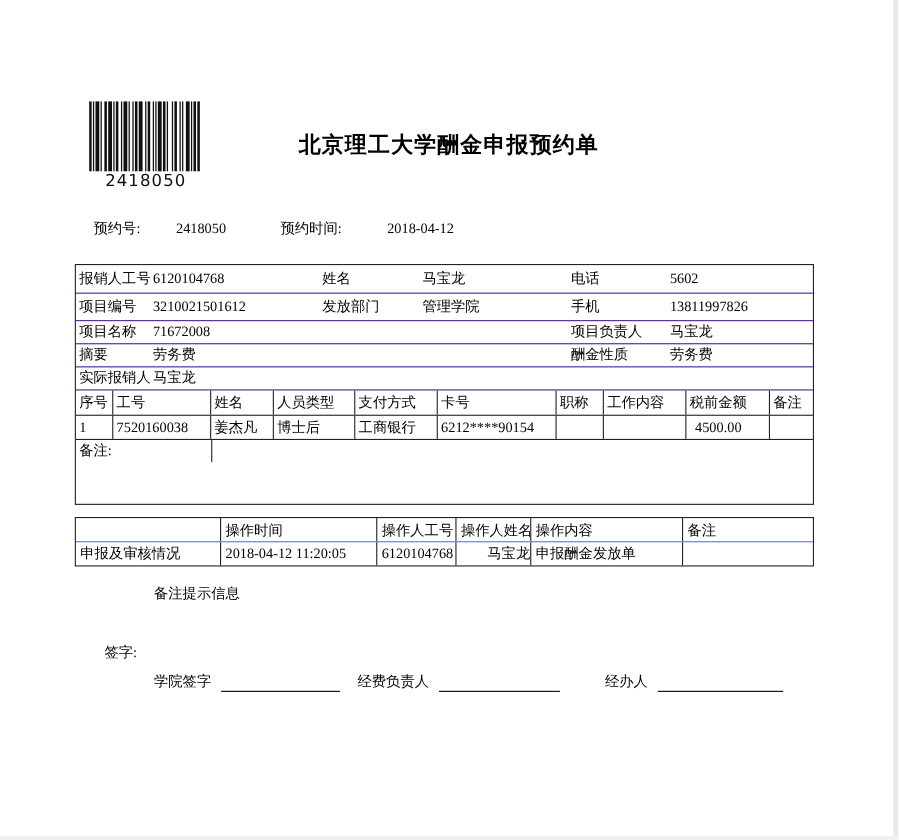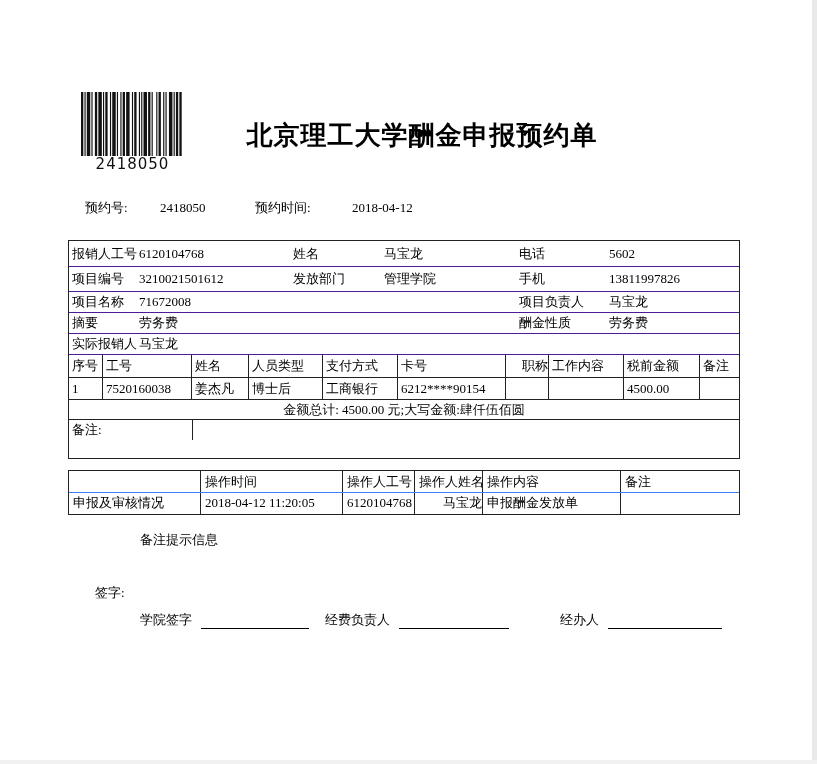"北京理工大学酬金申报预约单" .title { font-size: 26px -> 20px; left: 212px -> 198px }
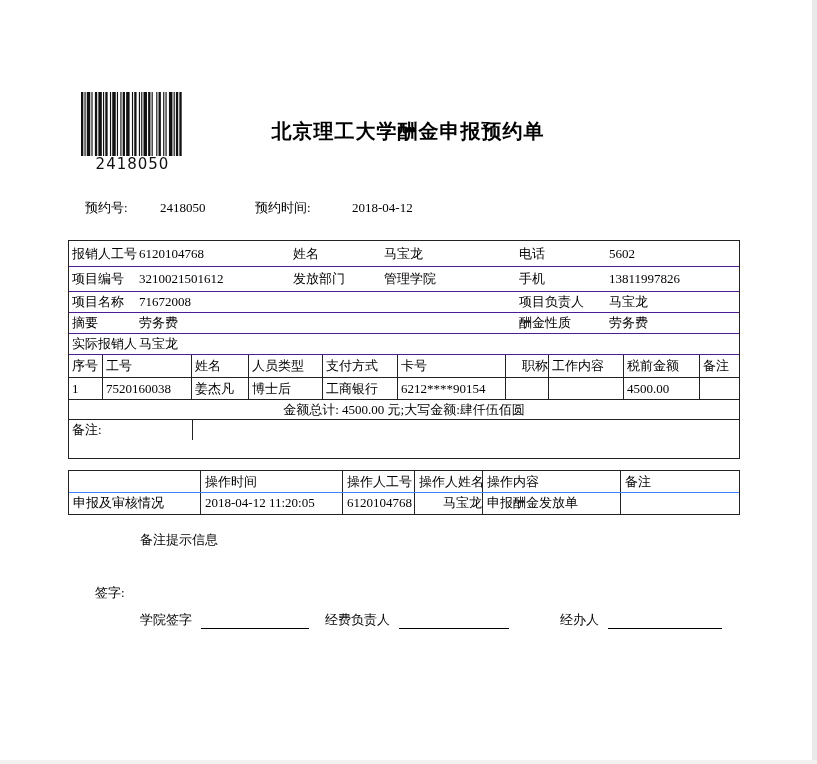"职称" .c6 { text-align: right -> none }
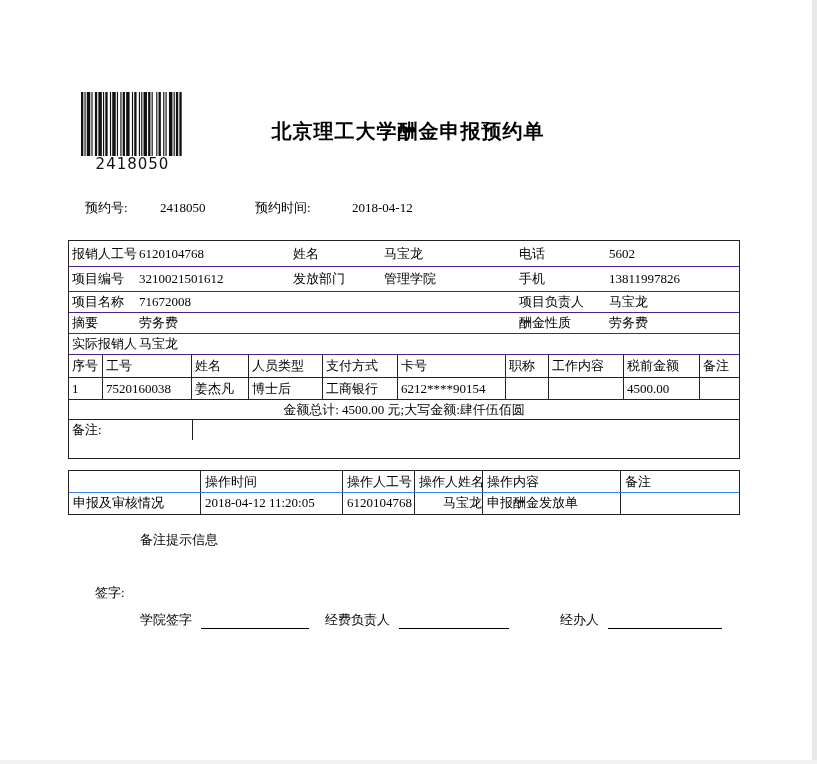"4500.00" .cell.num-right { text-align: left -> center }
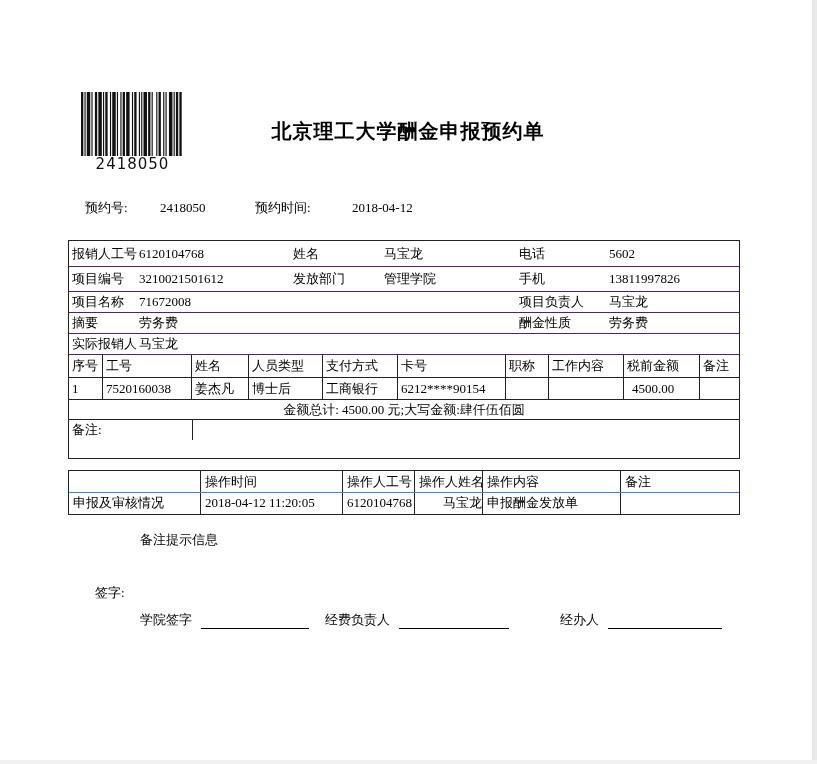"金额总计: 4500.00 元;大写金额:肆仟伍佰圆" div.trow-total { html: <div>金额总计: 4500.00 元;大写金额:肆仟伍佰圆</div> -> none }
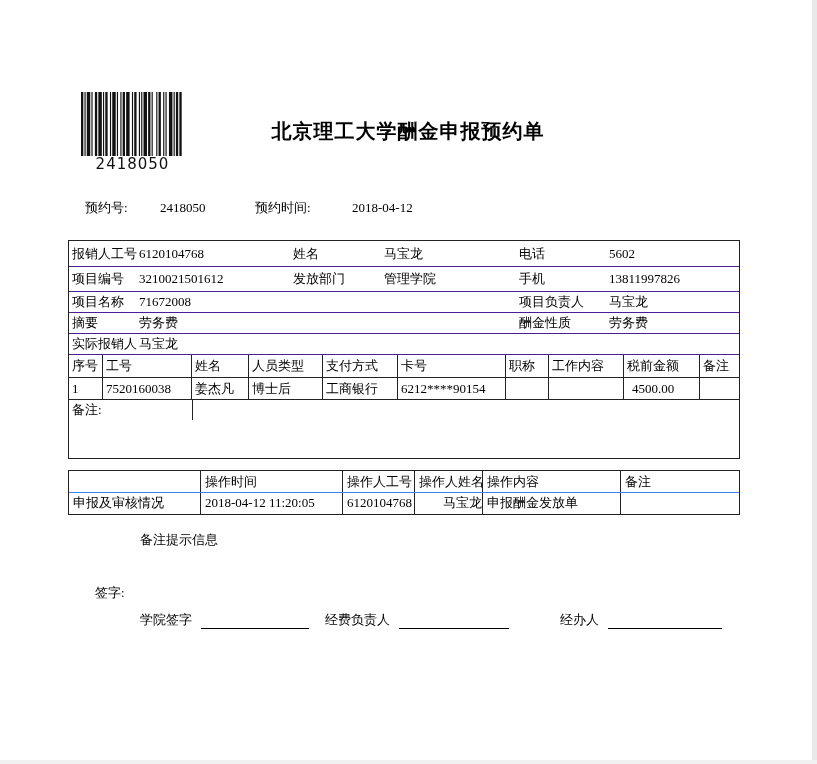"经办人" .sg3 { margin-left: 10px -> none }
